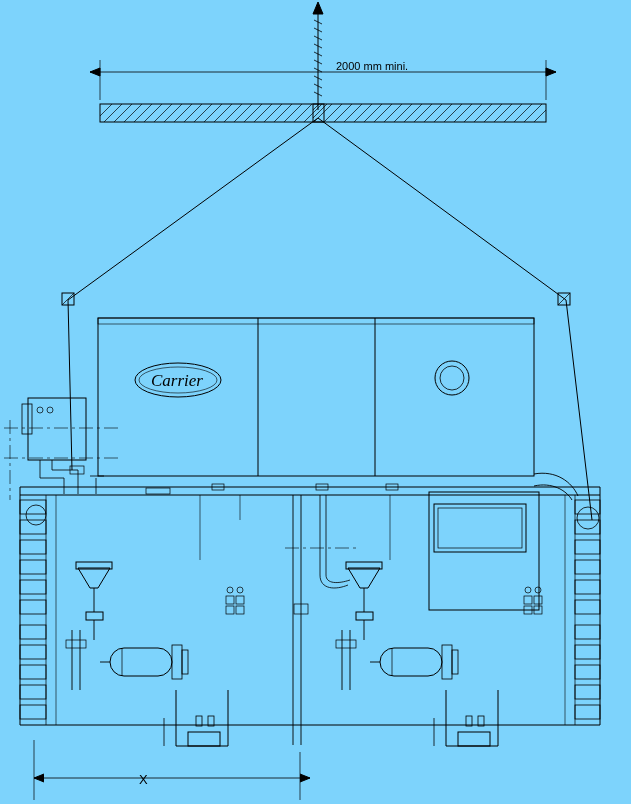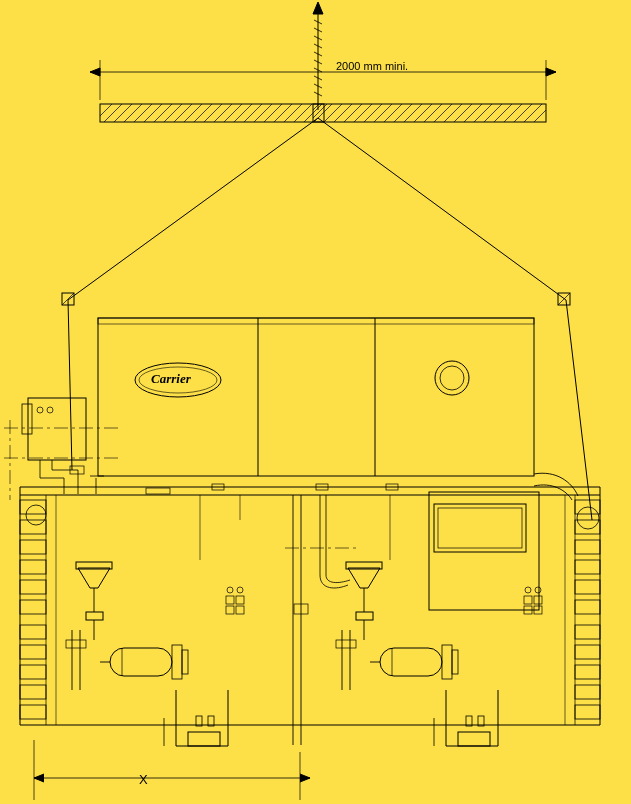"2000 mm mini." #stage { background: #fde047 -> #7dd3fc }
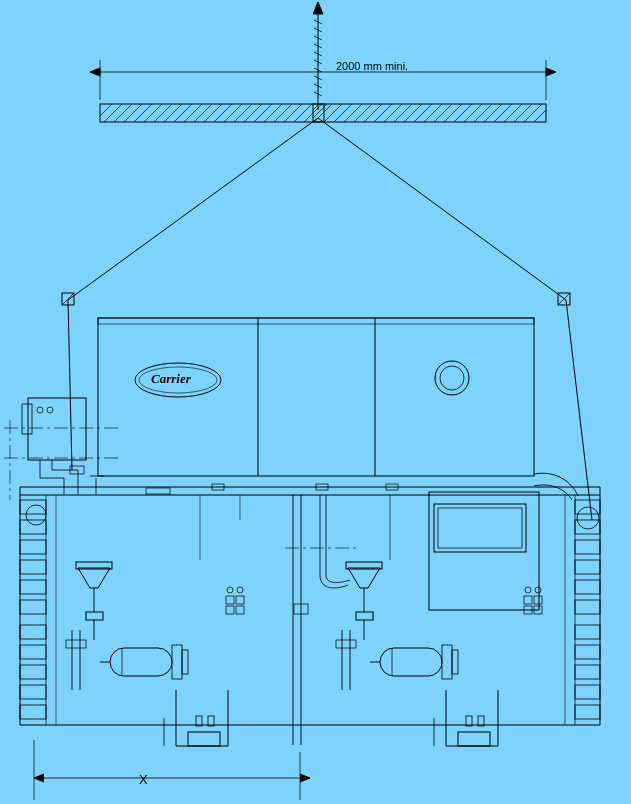"Carrier" .logo-text { font-size: 13px -> 17px; font-weight: bold -> normal }
